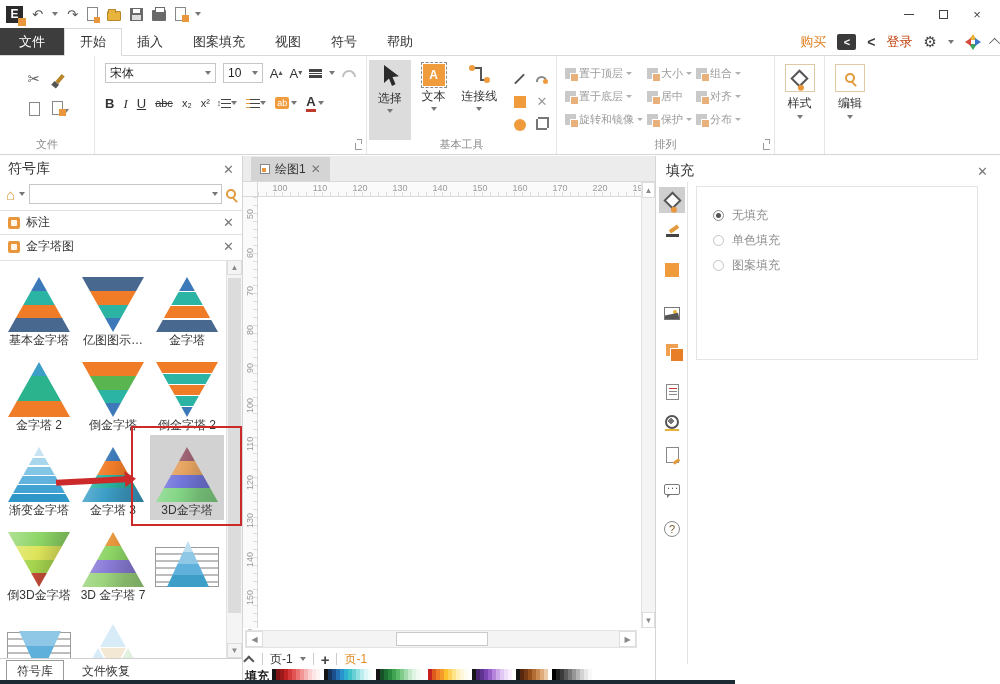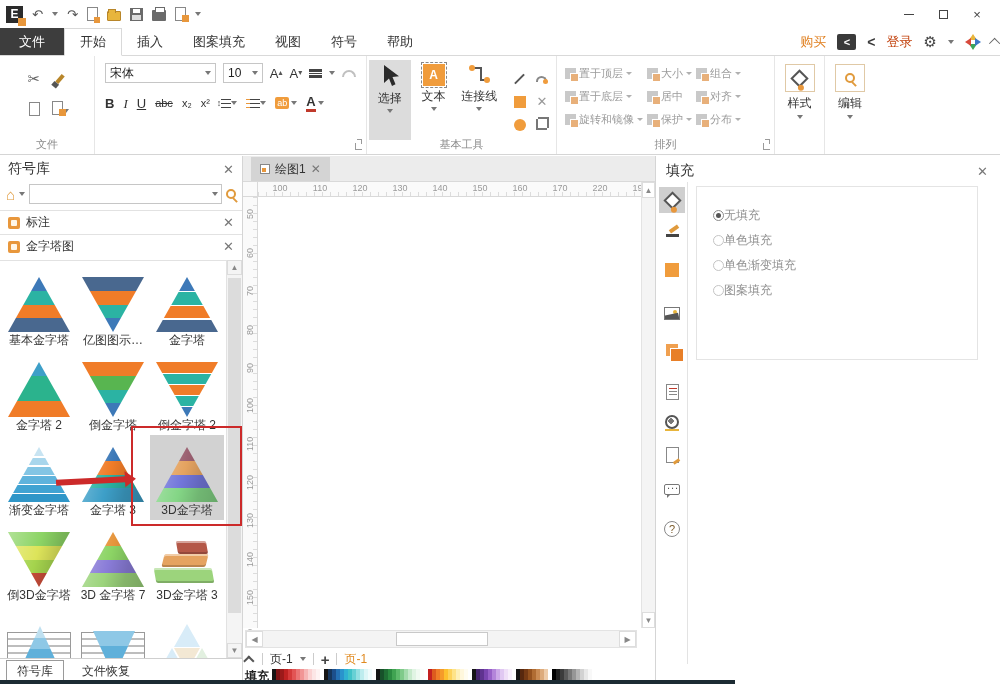"无填充" .fopt { gap: none -> 8px }
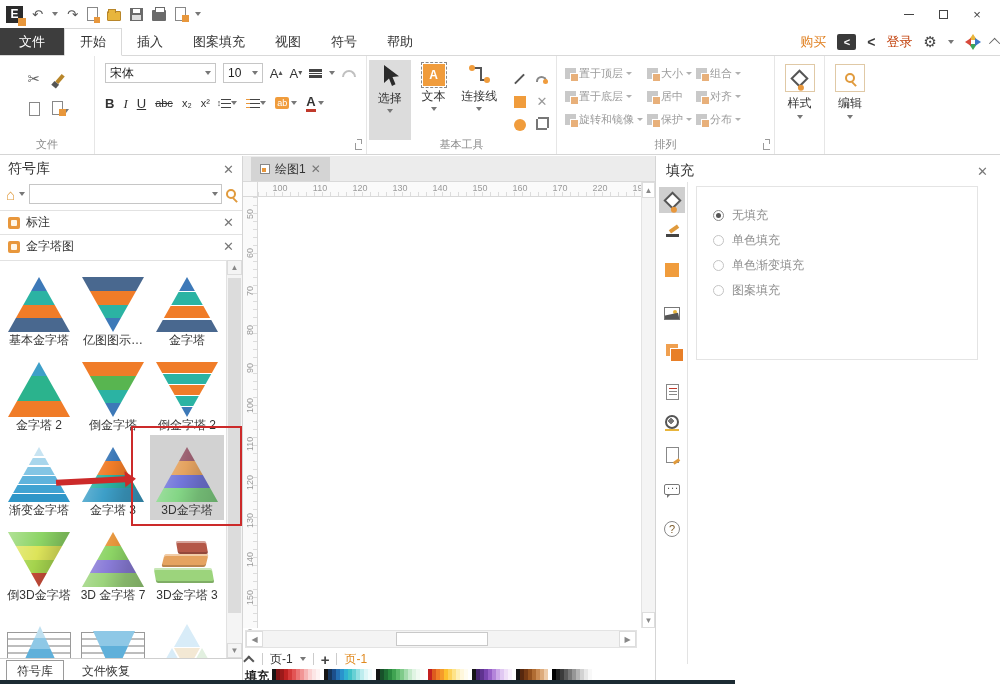"单色渐变填充" div.fopt { html: <div> <span></span> <span>单色渐变填充</span> </div> -> none }
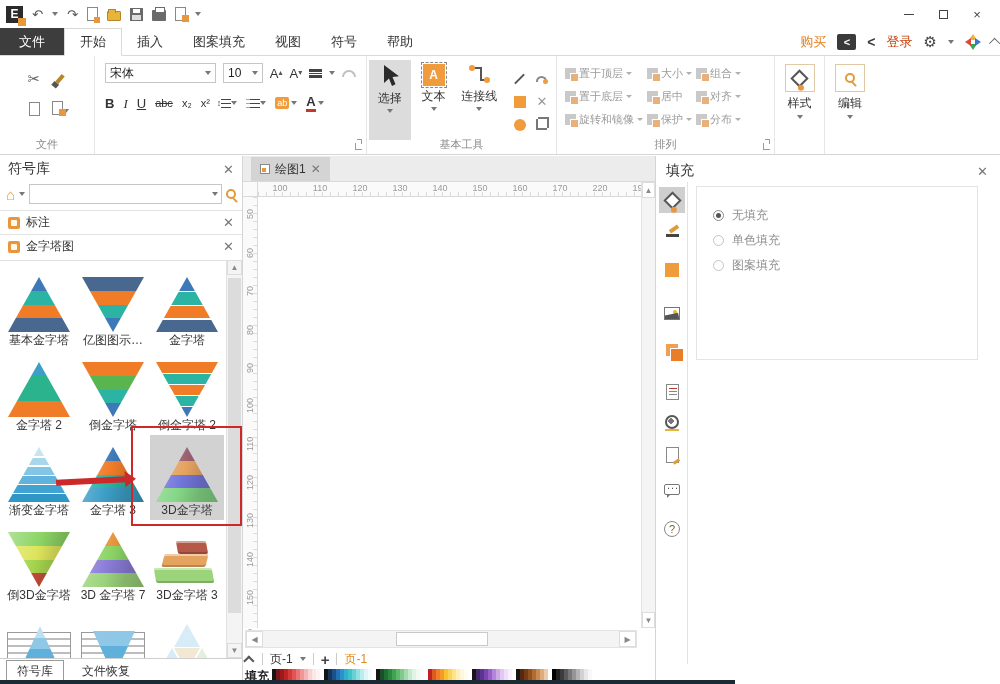"3D金字塔 3" div.gitem { html: <div> <div> <div> <div></div> <div></div> <div></div> </div> </div> <div>3D金字塔 3</div> </div> -> none }
